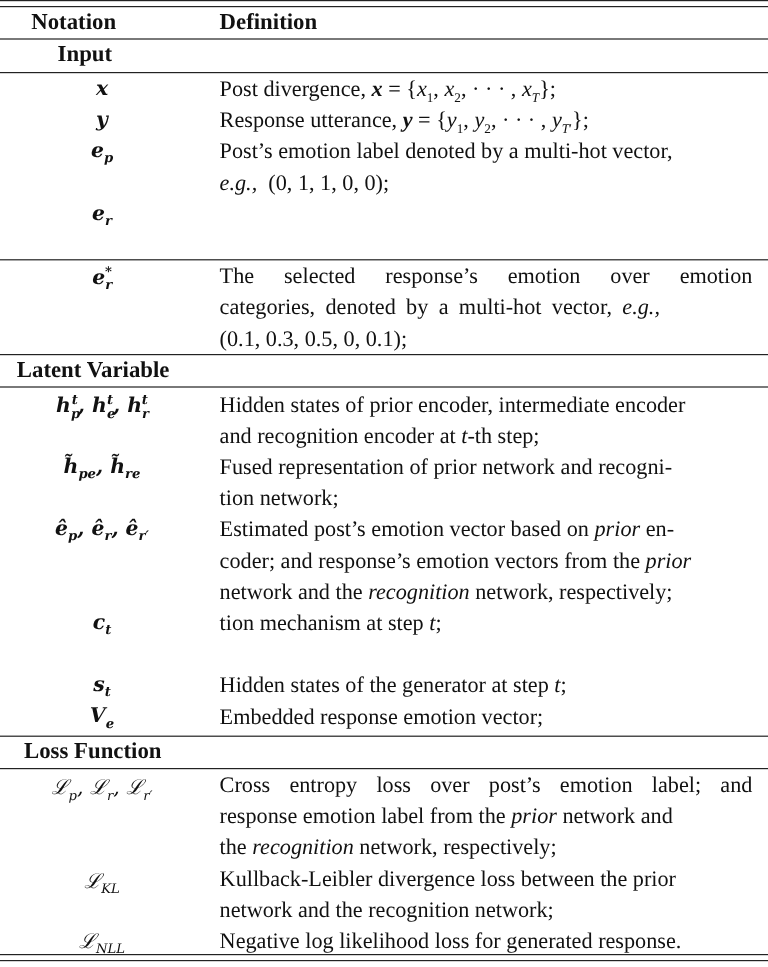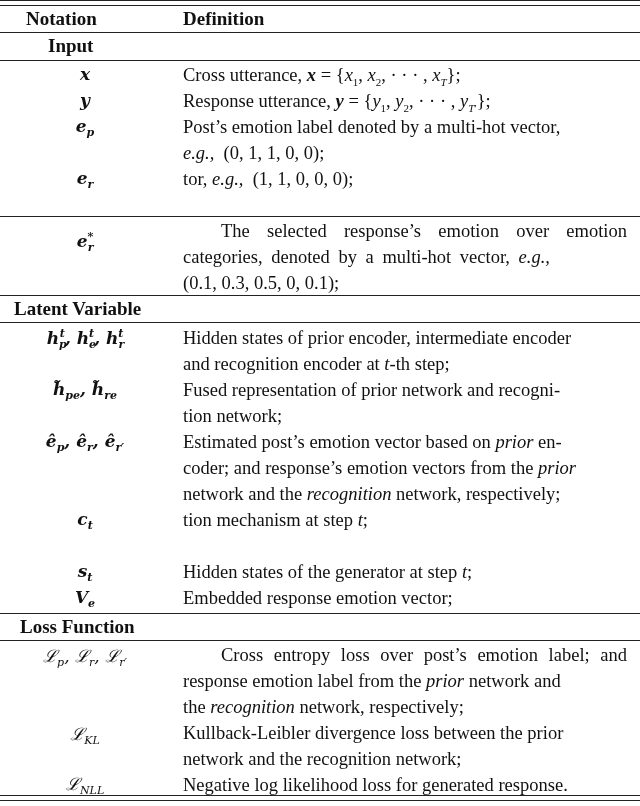"Cross utterance," span { text: Cross utterance -> Post divergence }
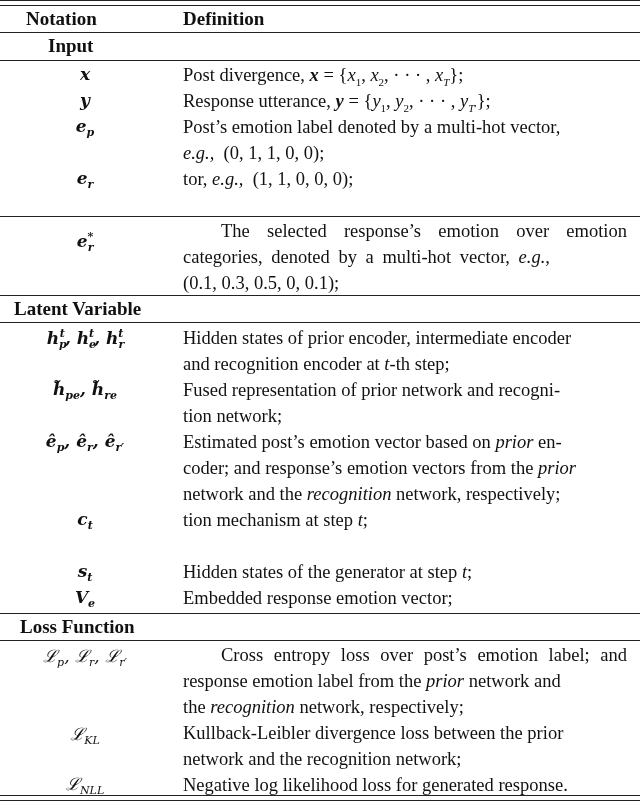"tor, e.g., (1, 1, 0," span.line { html: <span><span>tor, </span><i>e.g.,</i>&nbsp; <span>(1, 1, 0, 0, 0);</span></span> -> none }
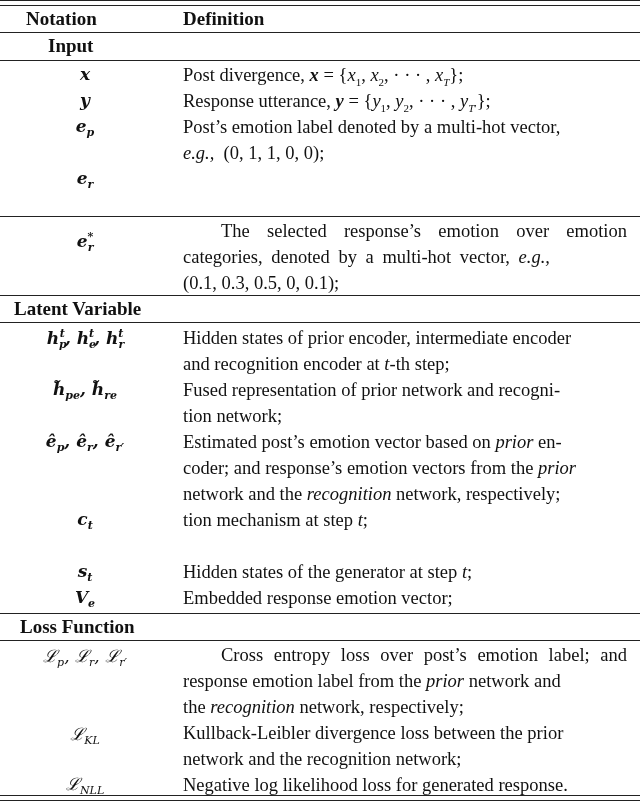"er*" span.not { top: 12px -> 2px }
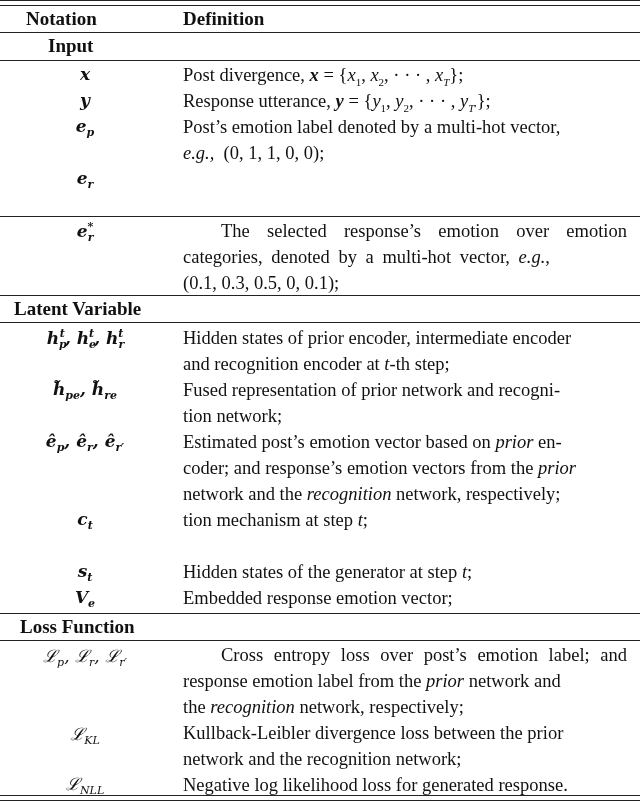"The selected response’s emotion over" .just { margin-left: 38px -> none }
